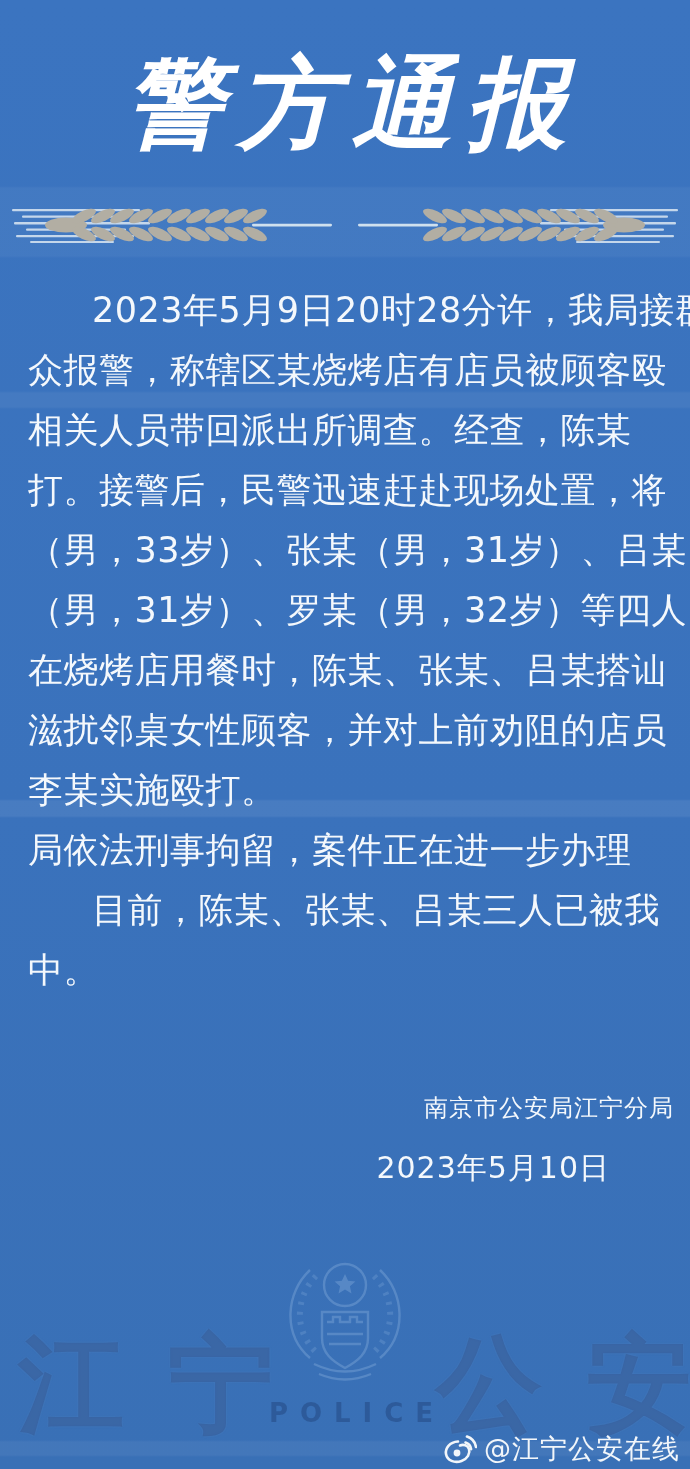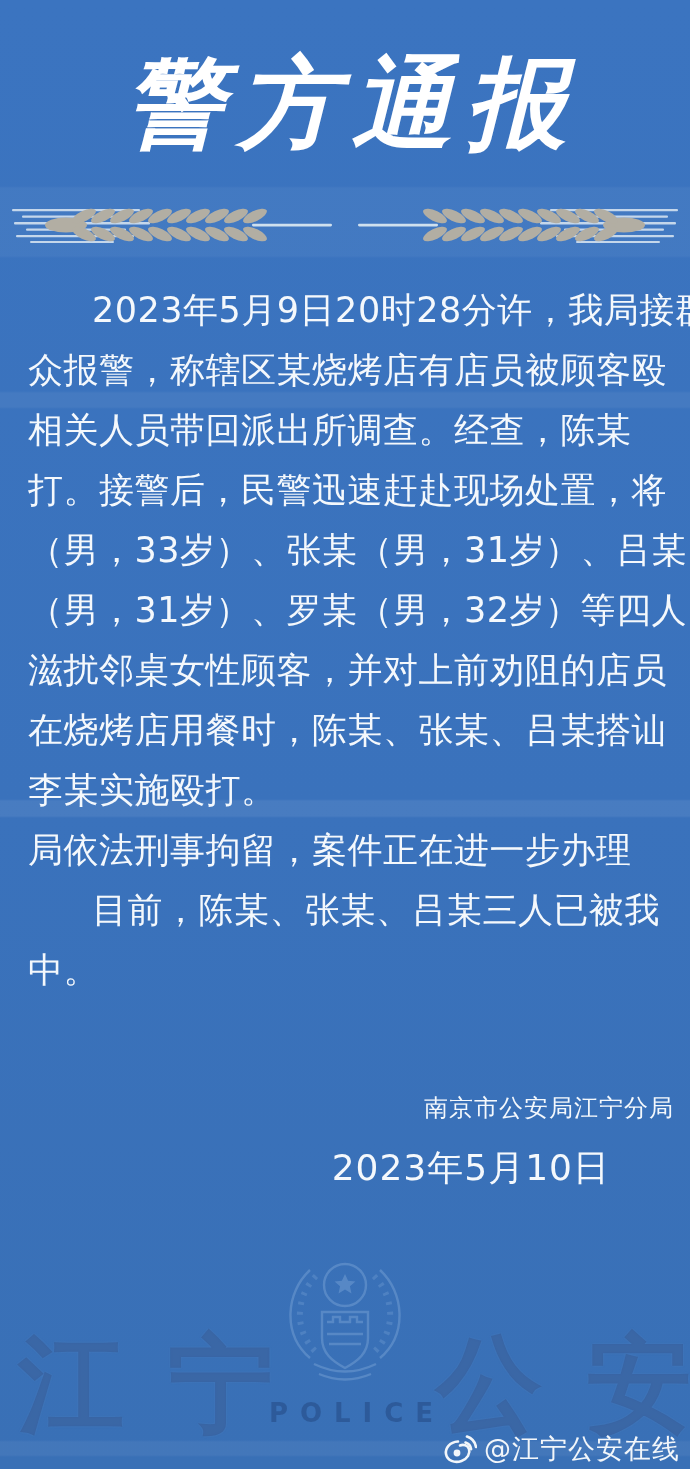"滋扰邻桌女性顾客，并对上前劝阻的店员" div.bline { order: before "在烧烤店用餐时，陈某、张某、吕某搭讪" -> after "在烧烤店用餐时，陈某、张某、吕某搭讪" }
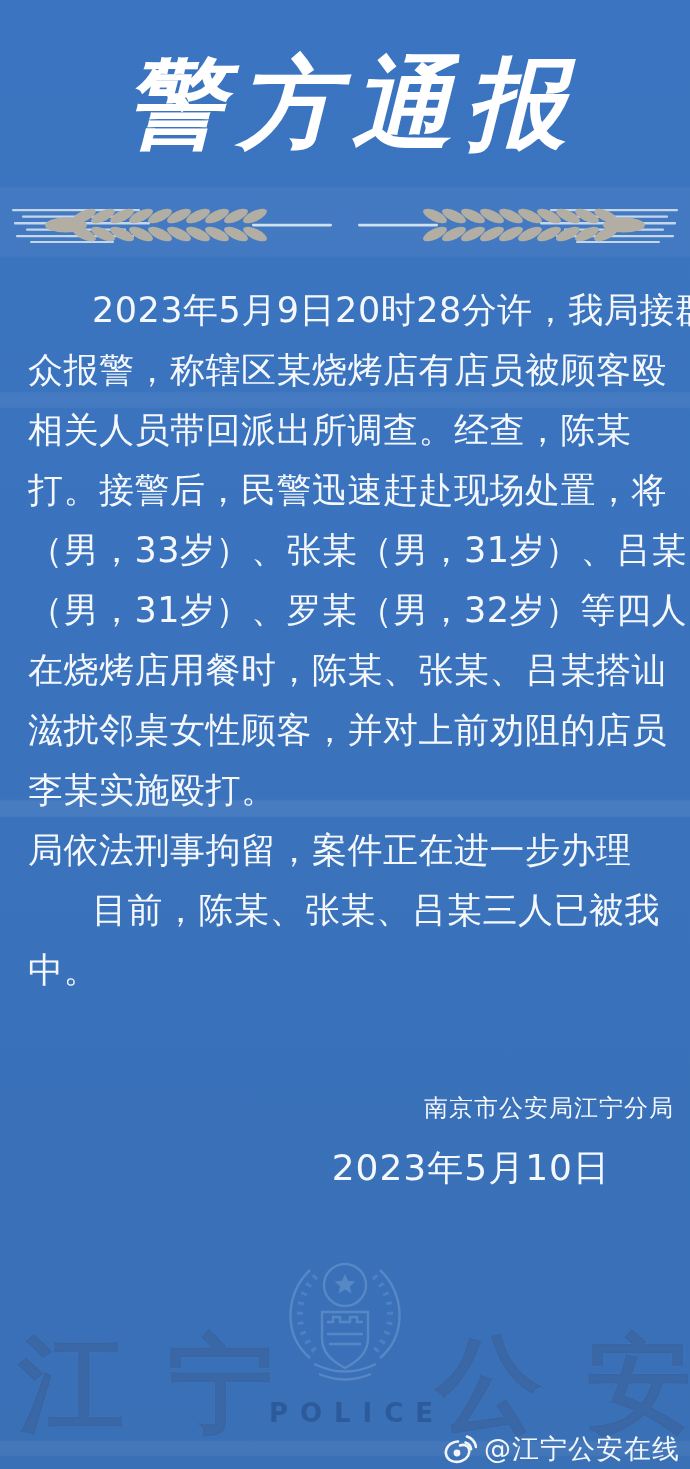"2023年5月10日" .sig-date { font-size: 36px -> 30px }
